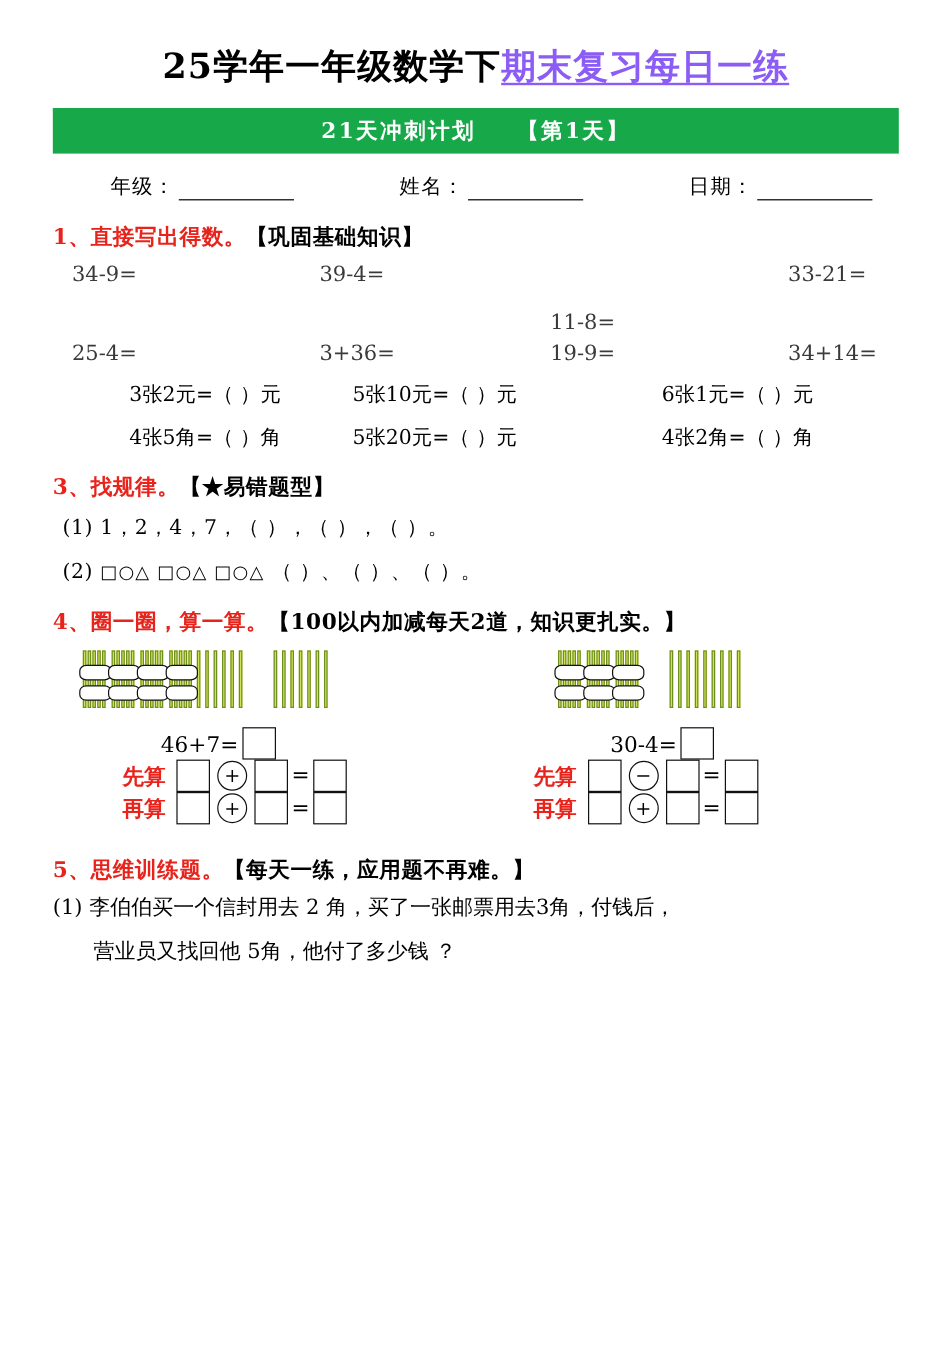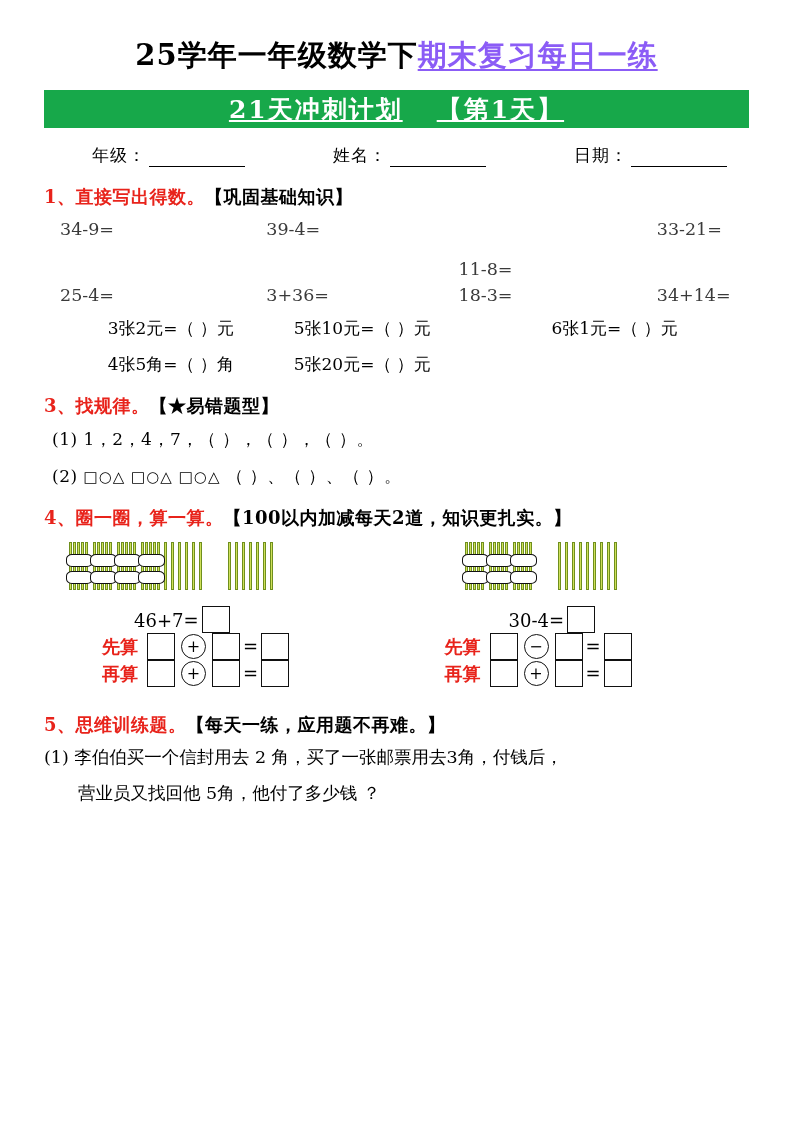"21天冲刺计划" .banner { font-size: 25px -> 18px; text-decoration: underline -> none }
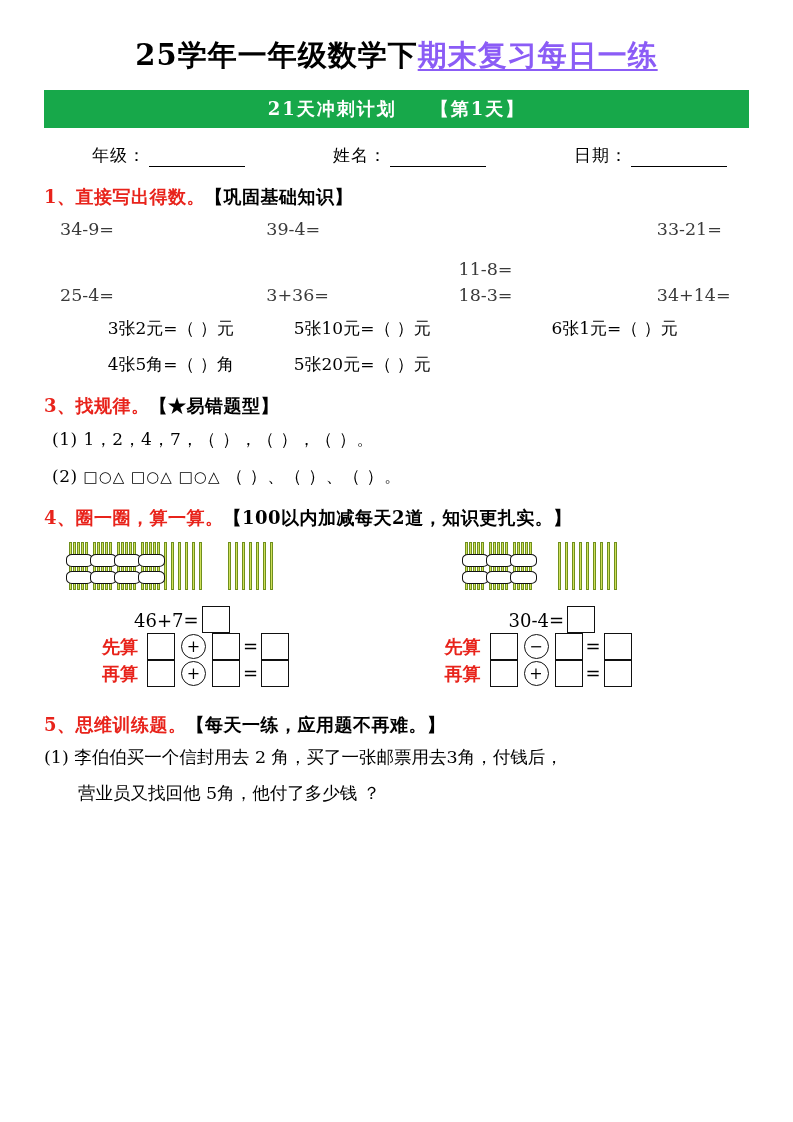"18-3=" div.cell { text: 18-3 -> 19-9 }
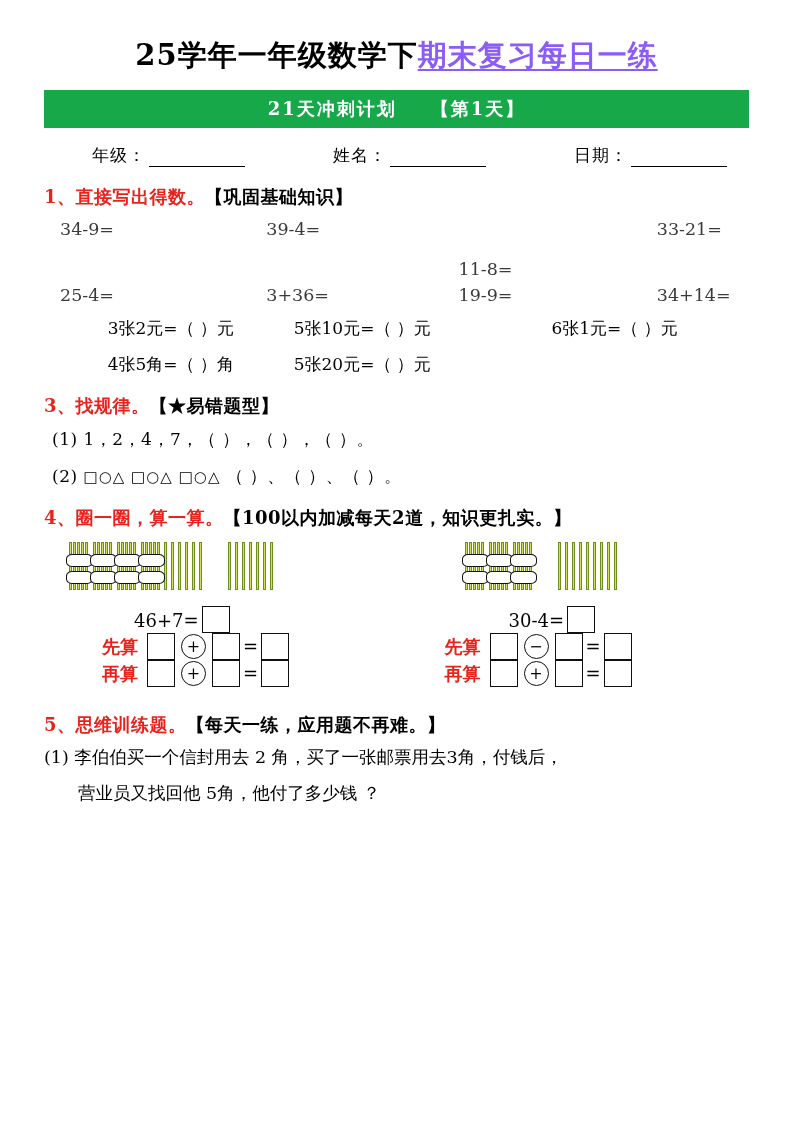"4张2角=（ ）角" div.cell { html: none -> <div>4张2角=（ ）角</div> }
